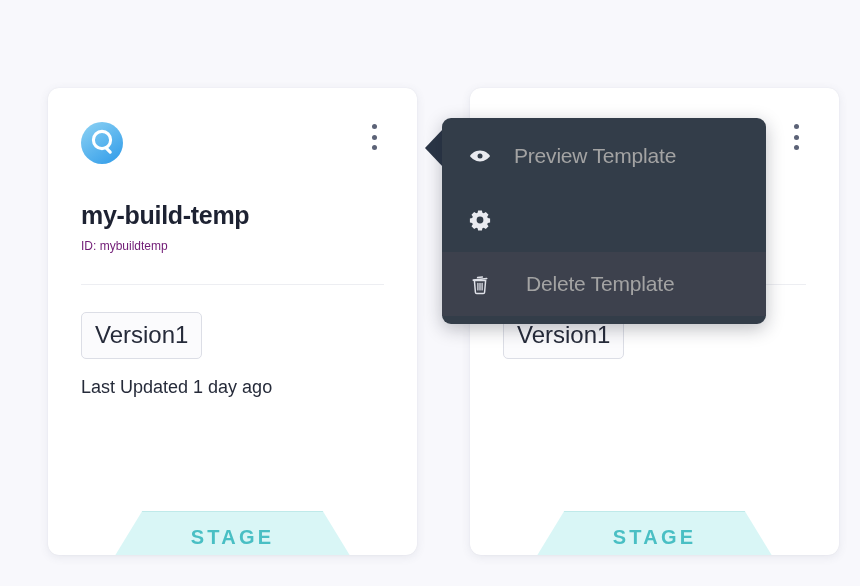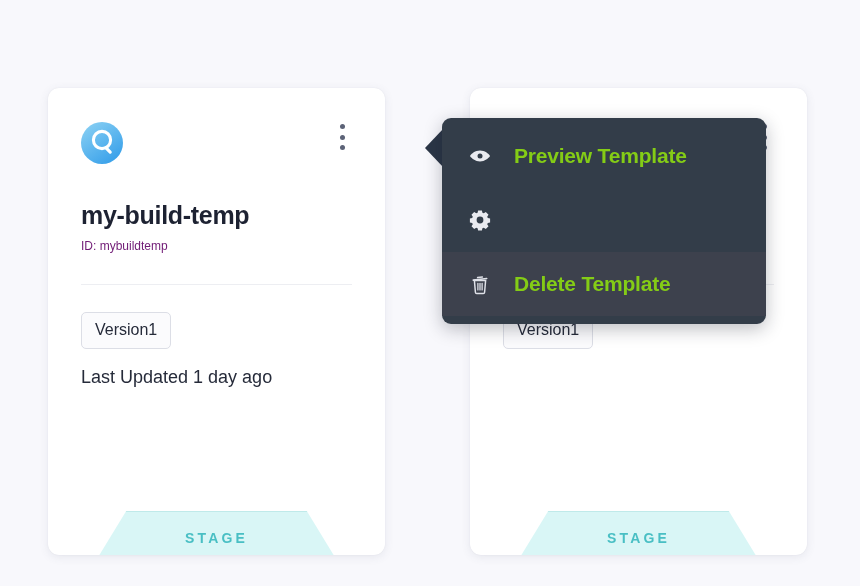"Preview Template" .ctx-lbl { color: #84cc16 -> #a3a3a3; font-weight: bold -> normal }
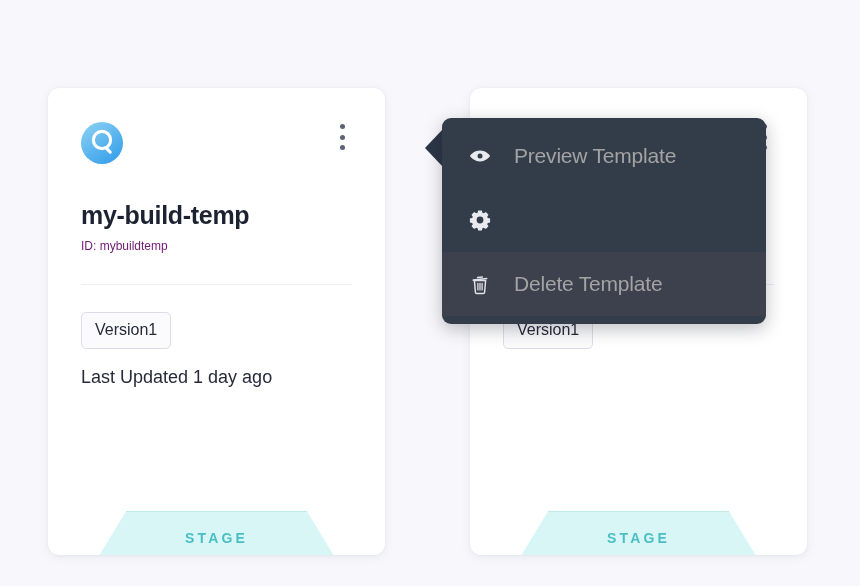"my-build-temp" .card { width: 337px -> 369px }
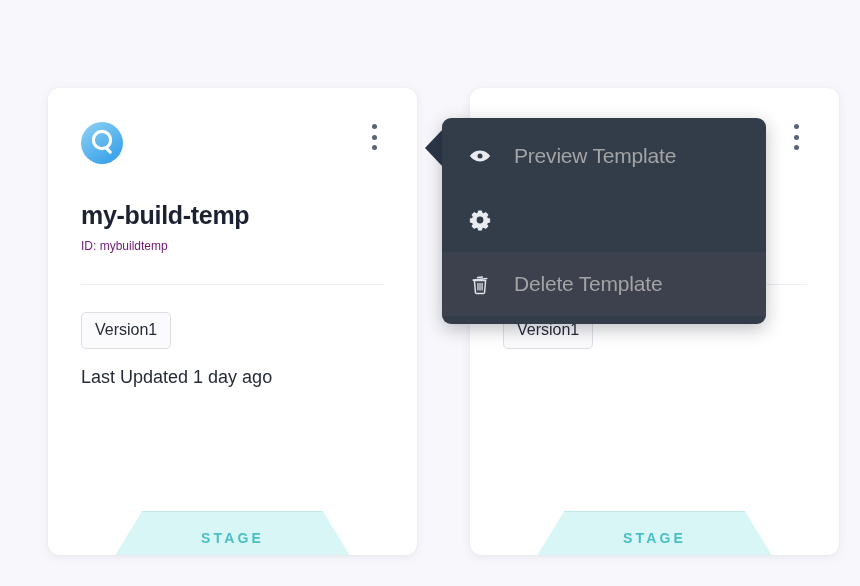"Delete Template" .ctx-item.highlight { gap: none -> 12px }
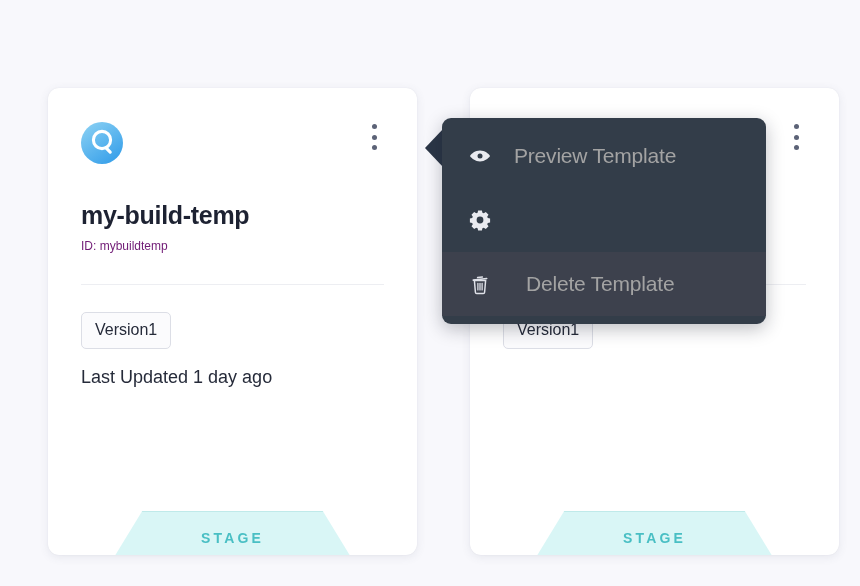"Version1" .chip { font-size: 16px -> 24px }
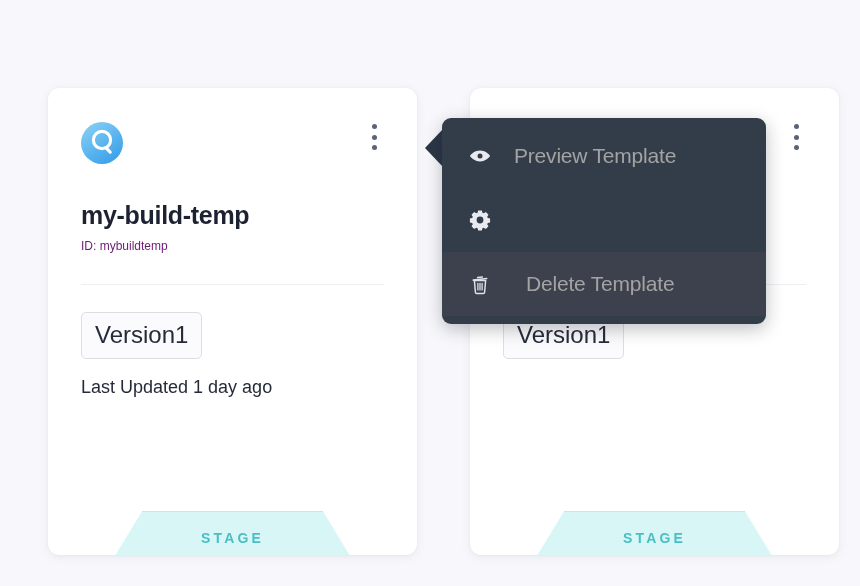"STAGE" .ribbon span { font-size: 14px -> 20px }
